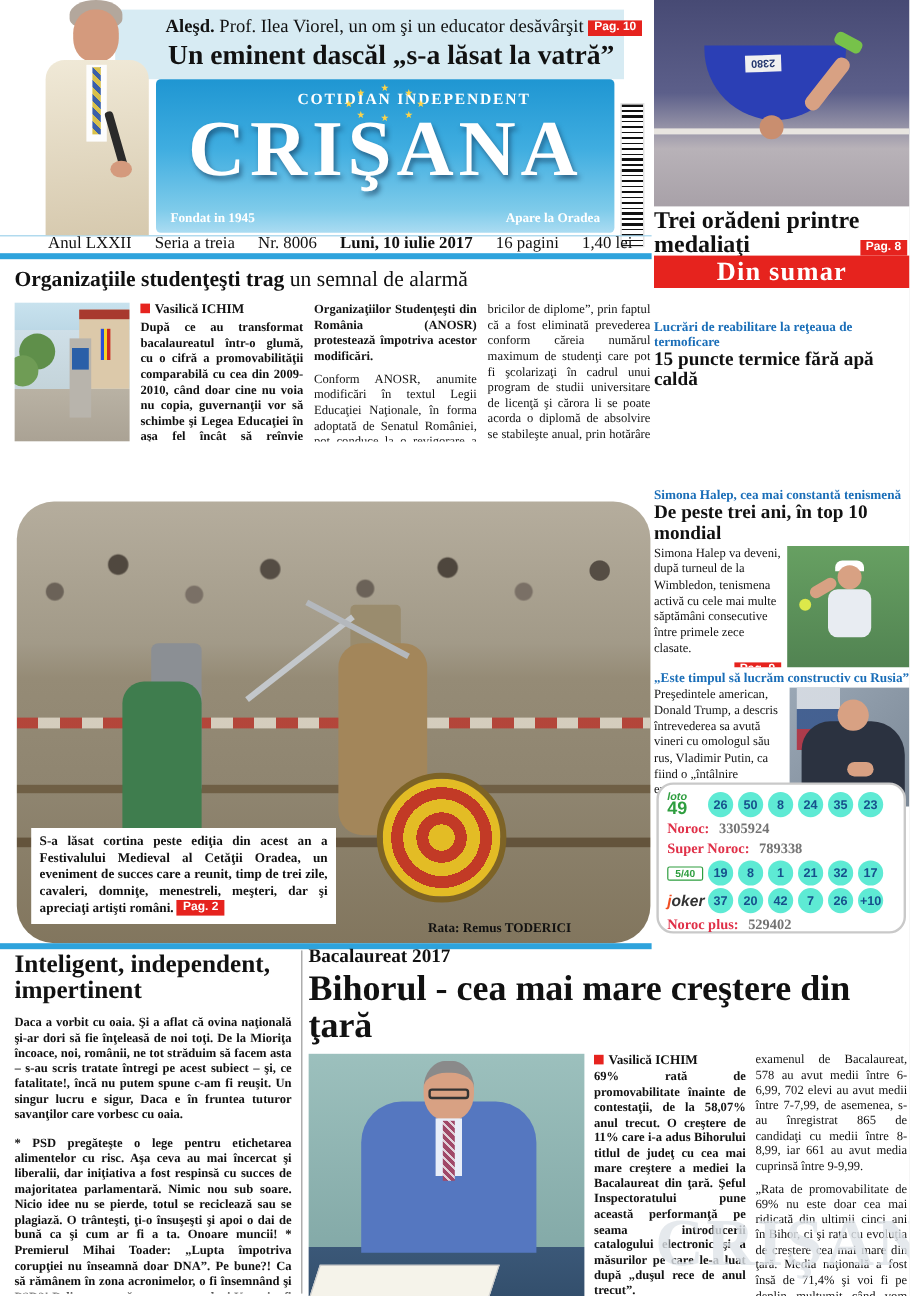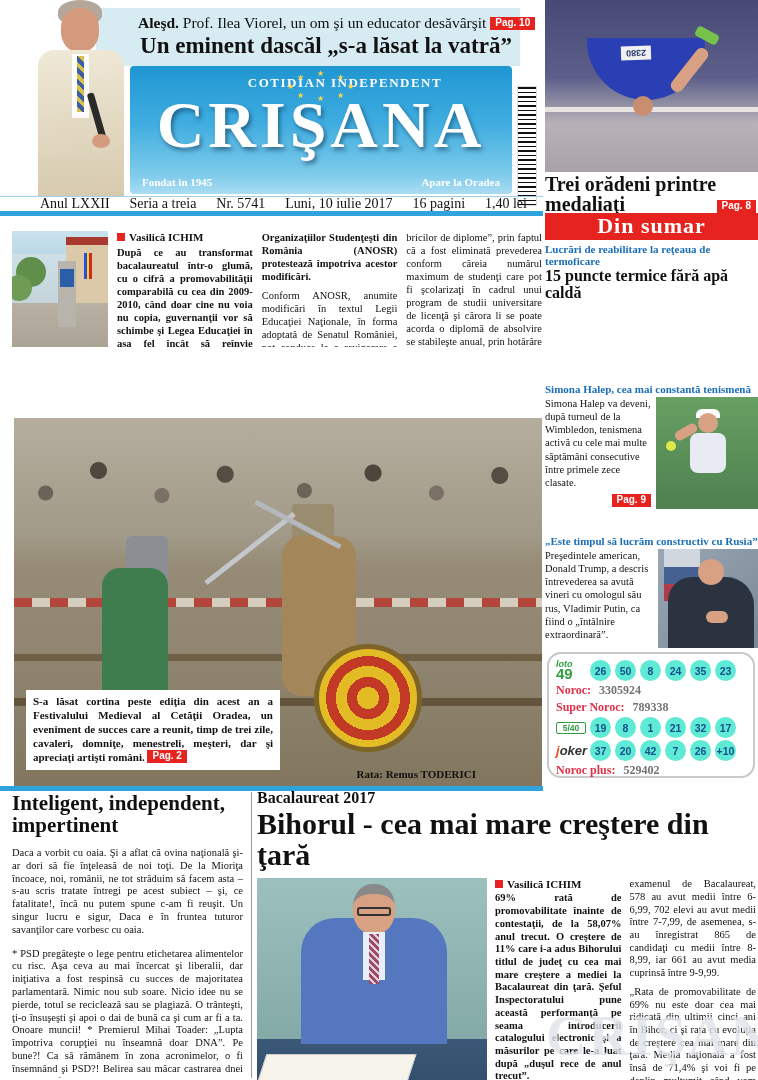"Nr. 5741" span { text: 5741 -> 8006 }
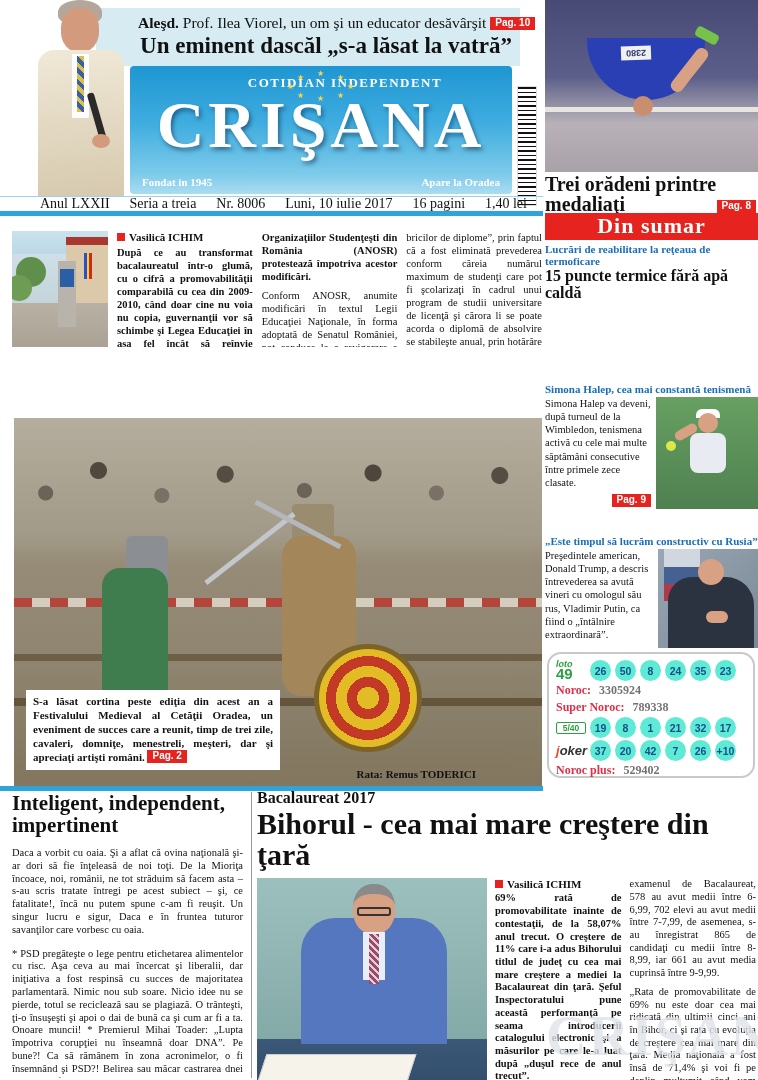"Luni, 10 iulie 2017" .info-bar .b { font-weight: normal -> bold }
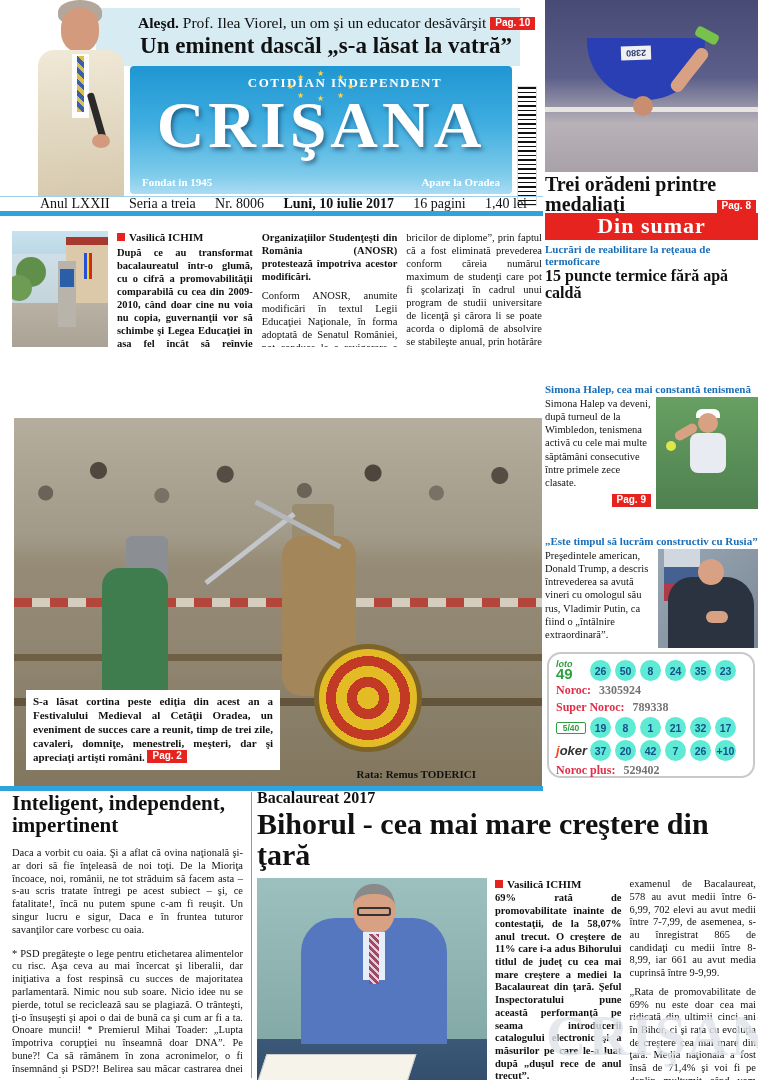"Organizaţiile studenţeşti trag un semnal" div.lead-kicker { html: none -> <div> <b>Organizaţiile studenţeşti trag</b><span> un semnal de alarmă</span> </div> }
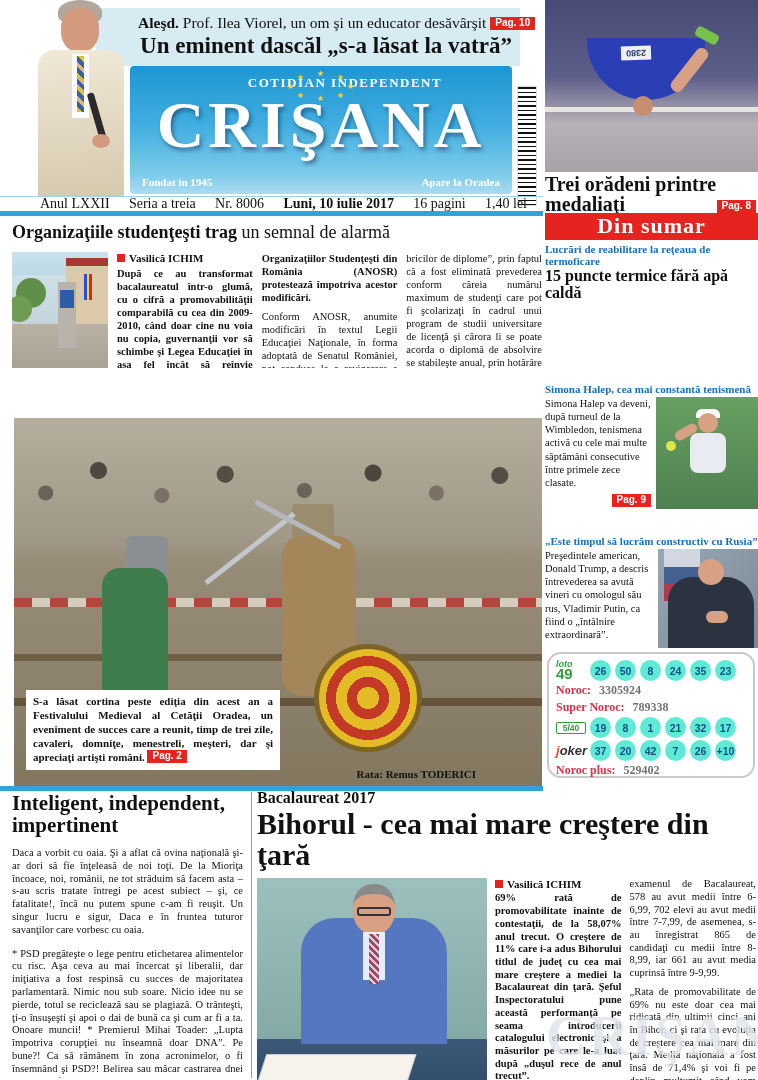"Lucrări de reabilitare la reţeaua" .sb-item { margin-top: none -> 24px }
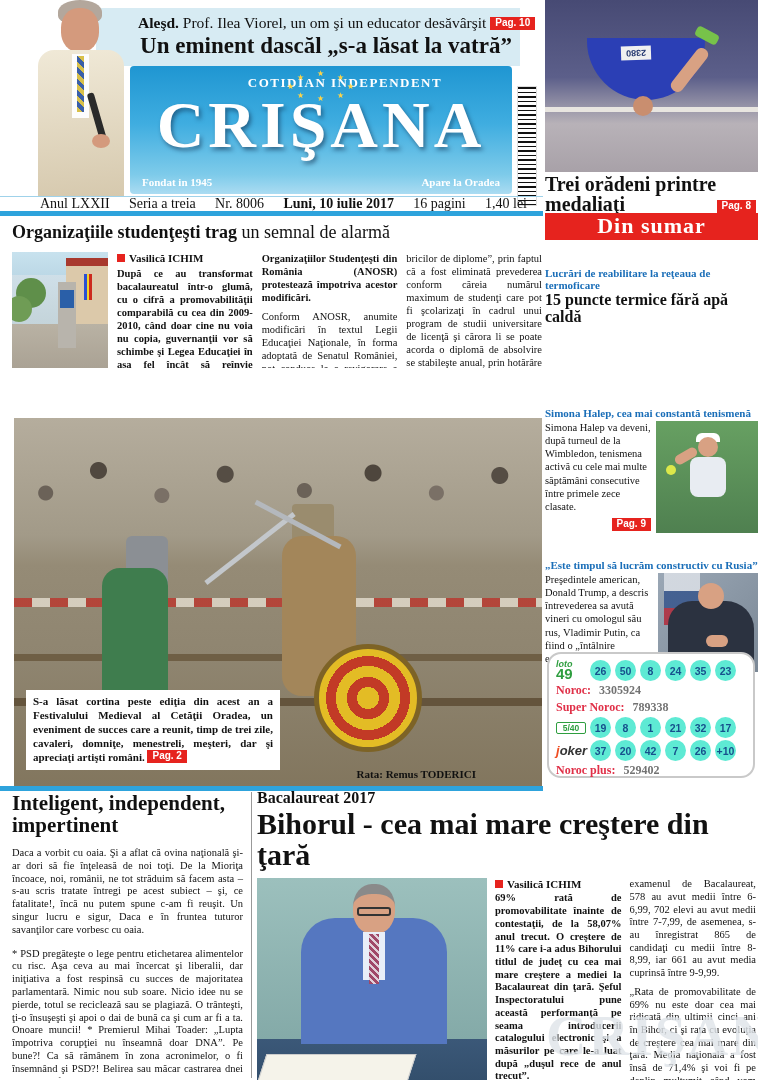"De peste trei ani, în" div.sb-hl { html: none -> <div>De peste trei ani, în top 10 mondial</div> }
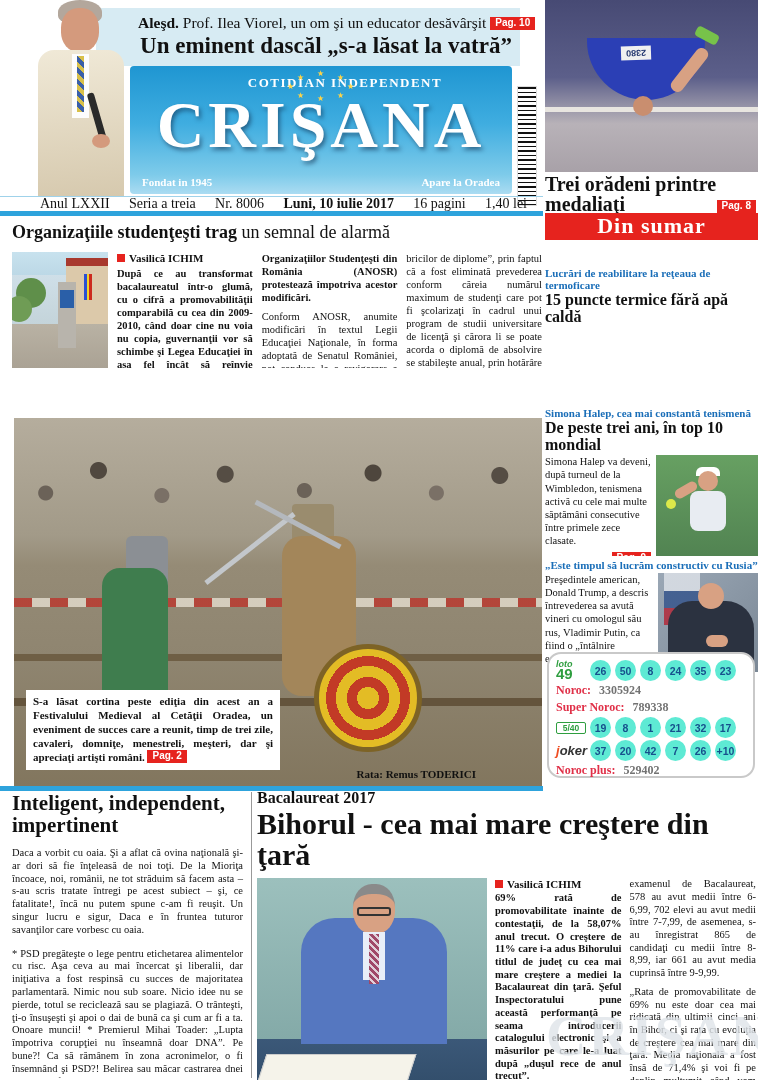"S-a lăsat cortina peste ediţia" .main-photo { border-radius: none -> 31px }
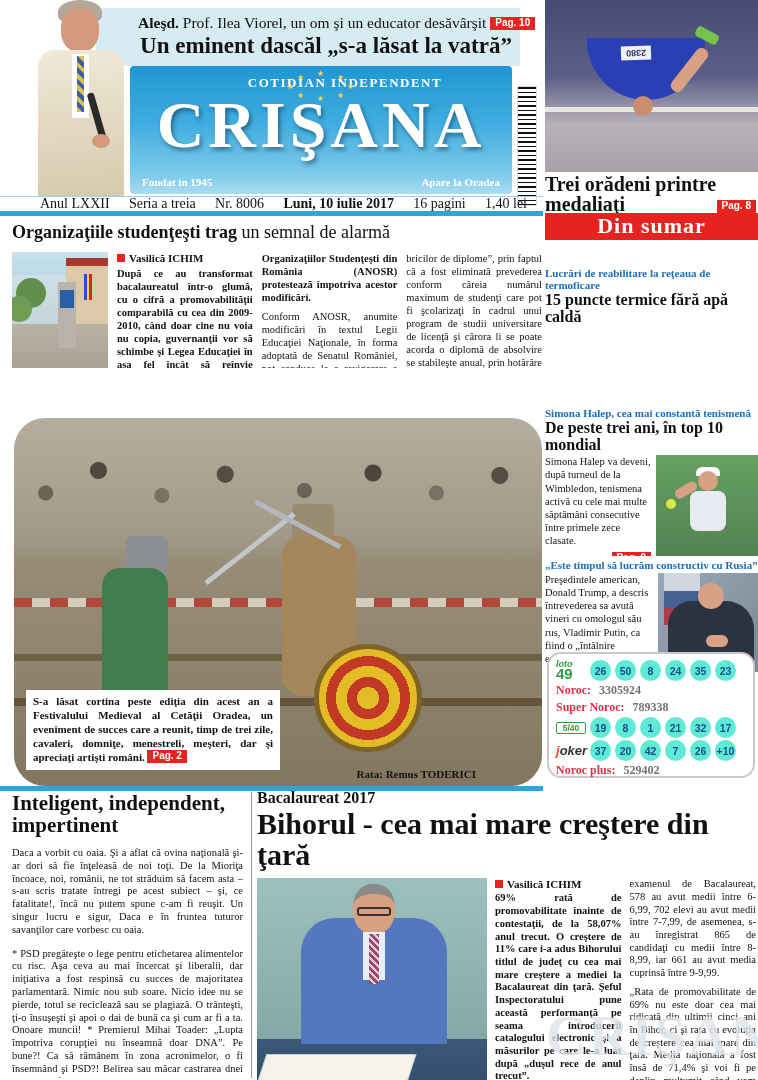"Daca a vorbit cu oaia." .op-p { font-weight: normal -> bold }
